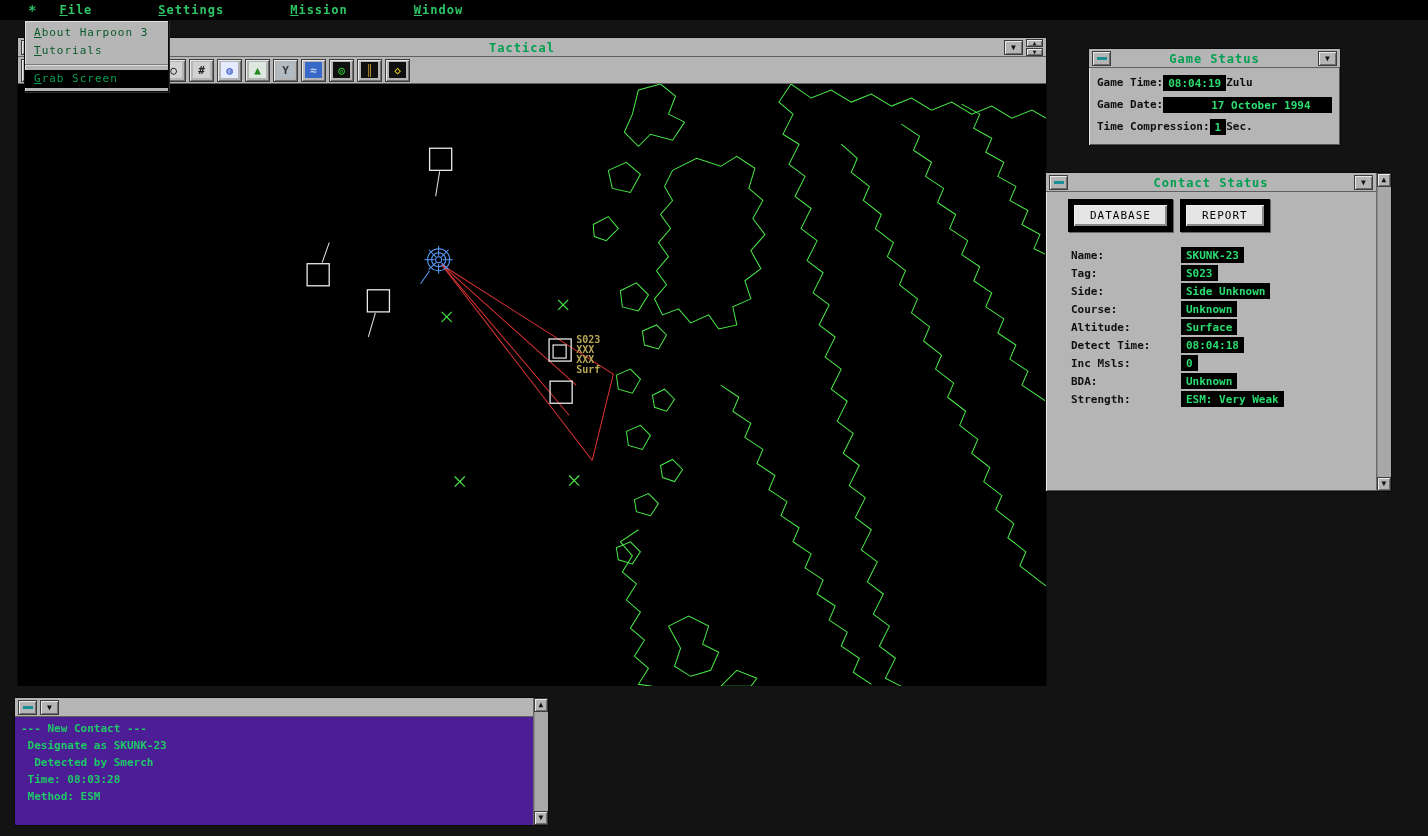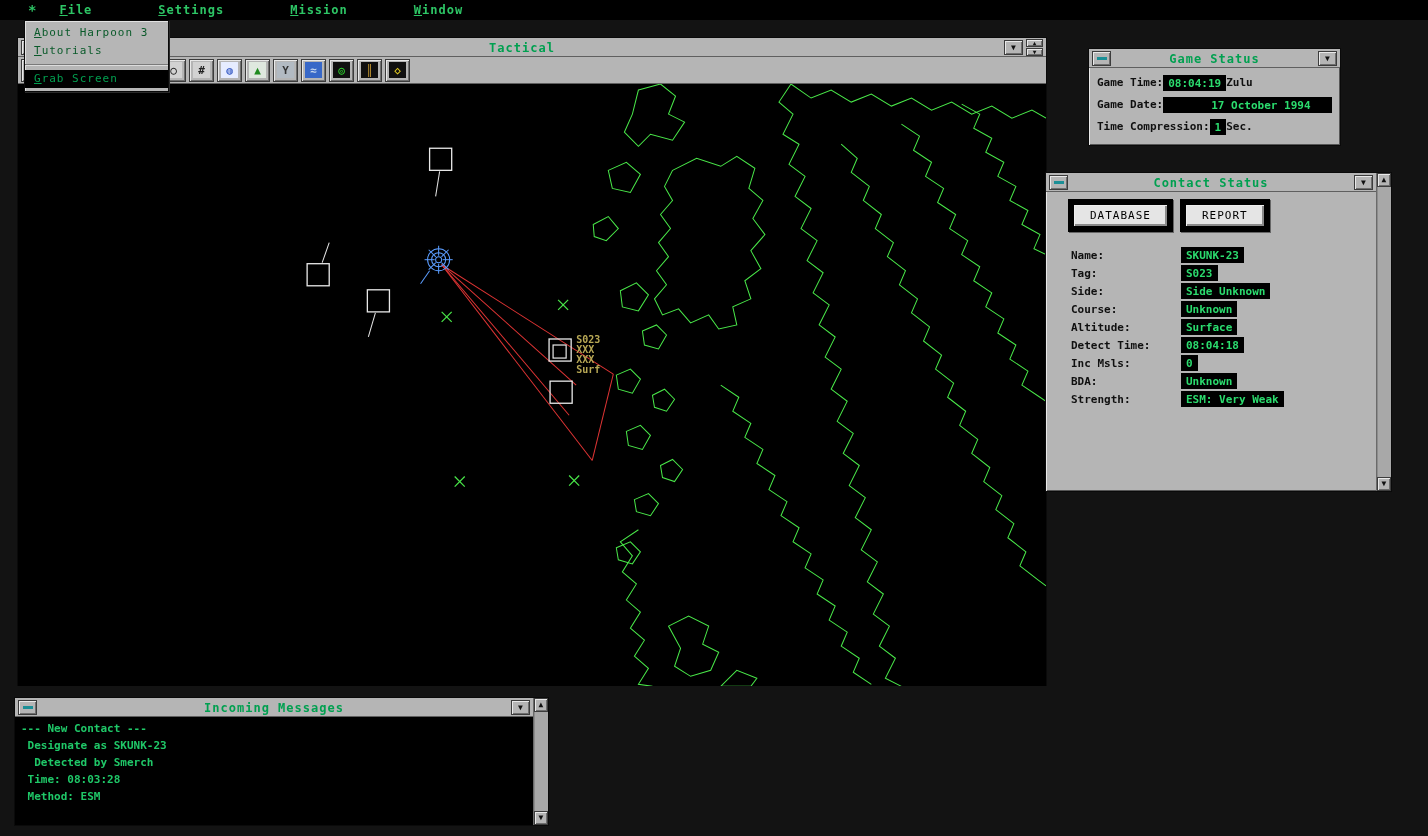"Incoming Messages" span.title { html: <span>Incoming Messages</span> -> none }
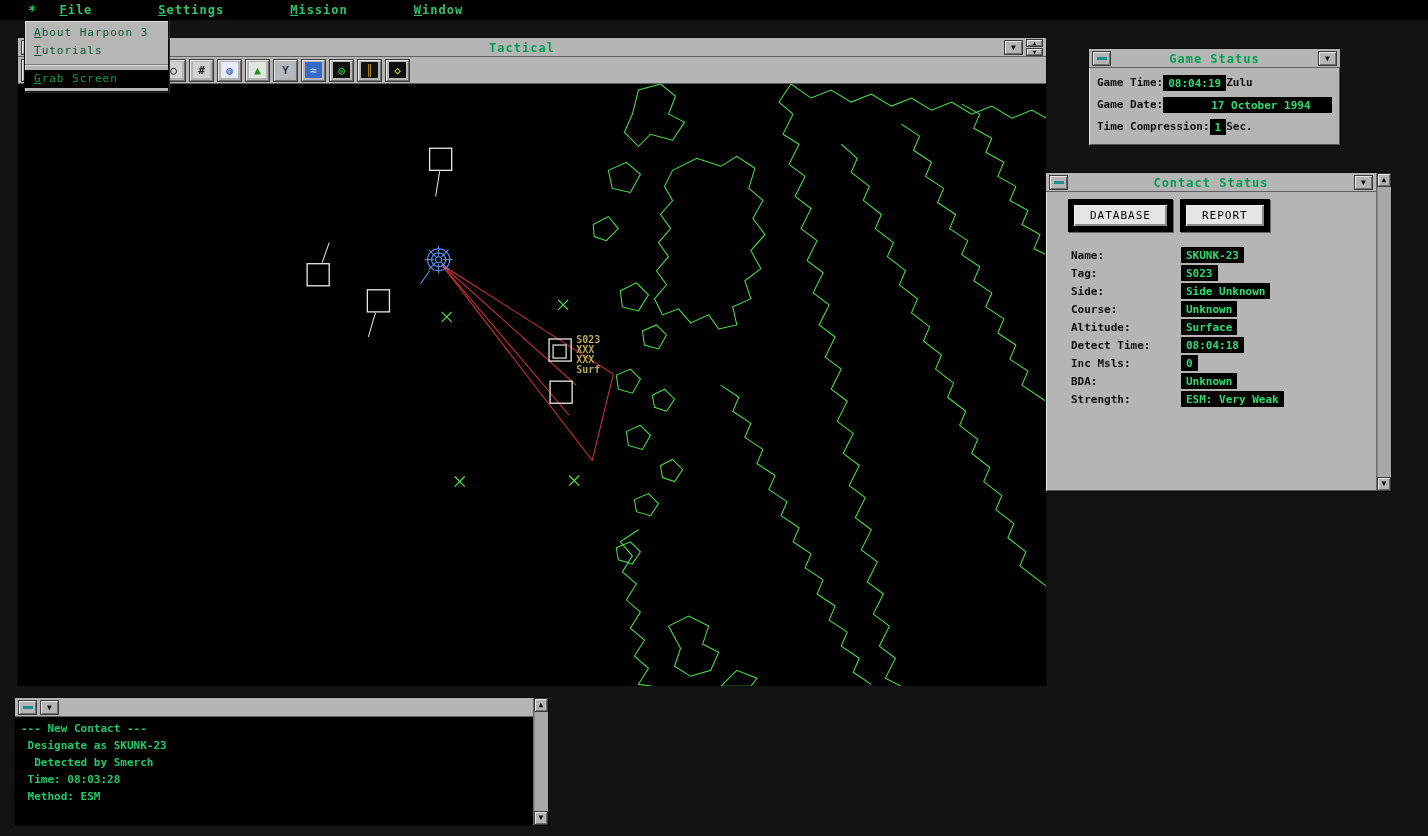"--- New Contact ---" .msg-body { background: #000000 -> #4c1d95 }
